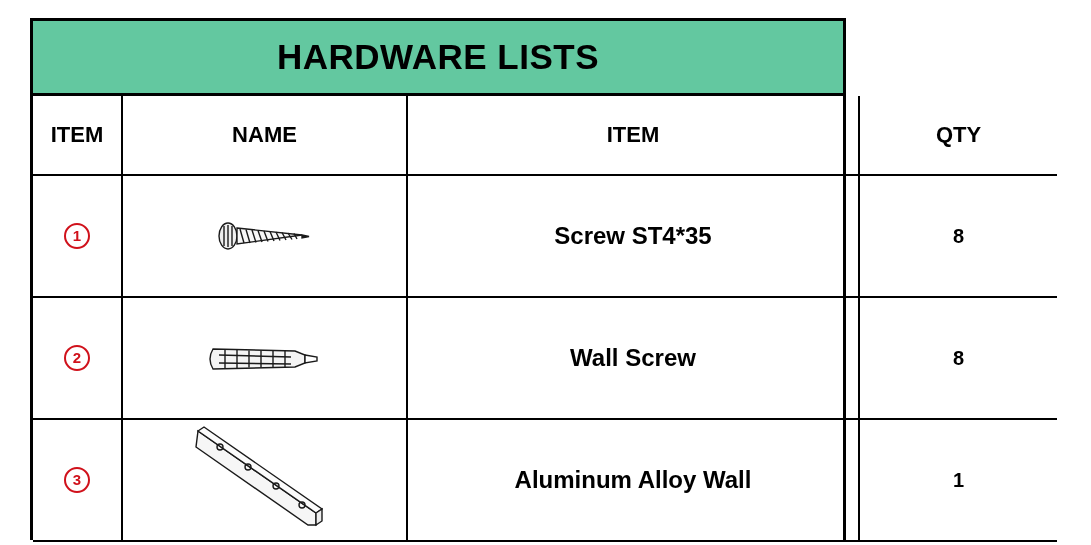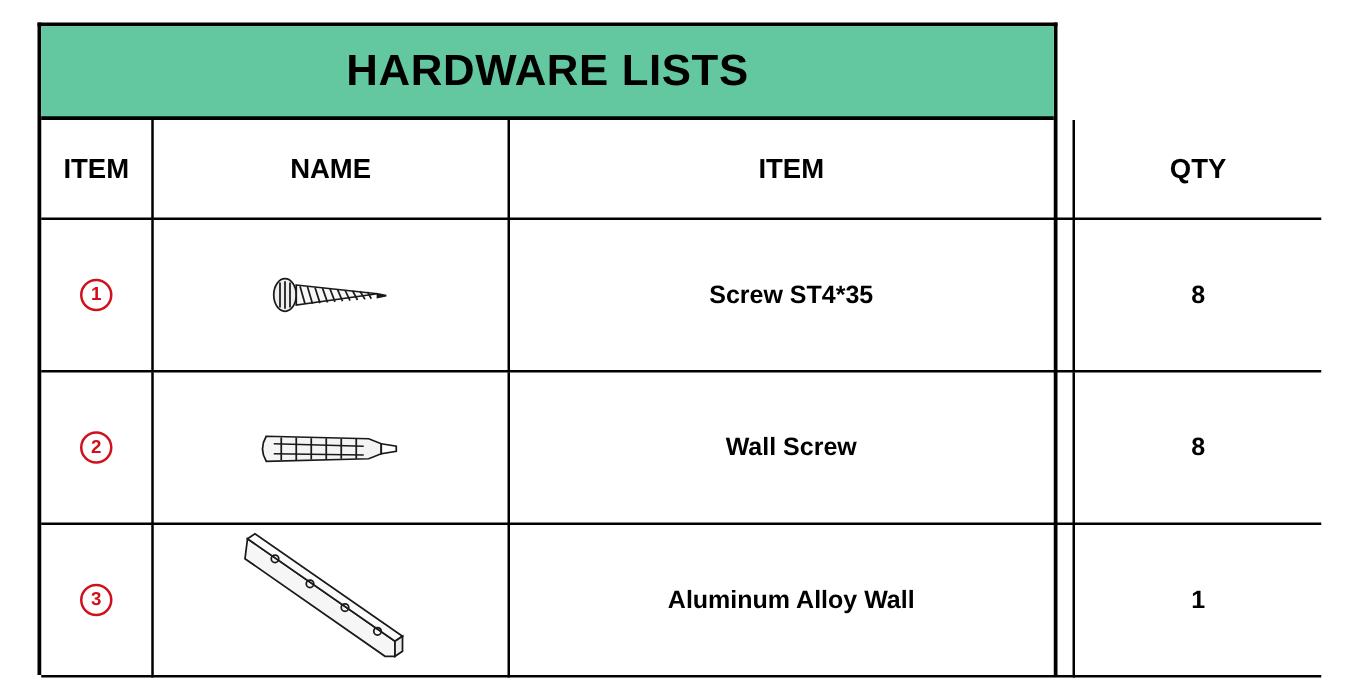"Screw ST4*35" .name-cell { font-size: 20px -> 24px }
